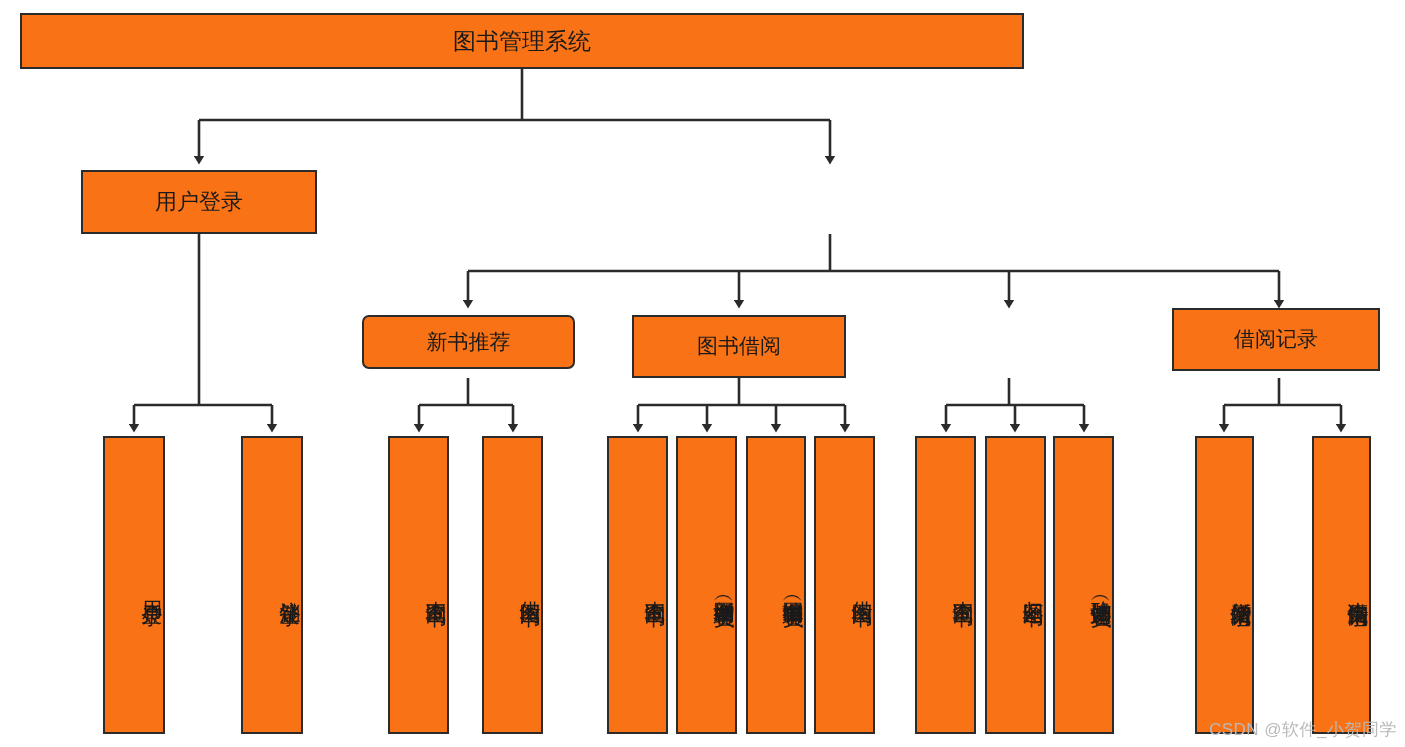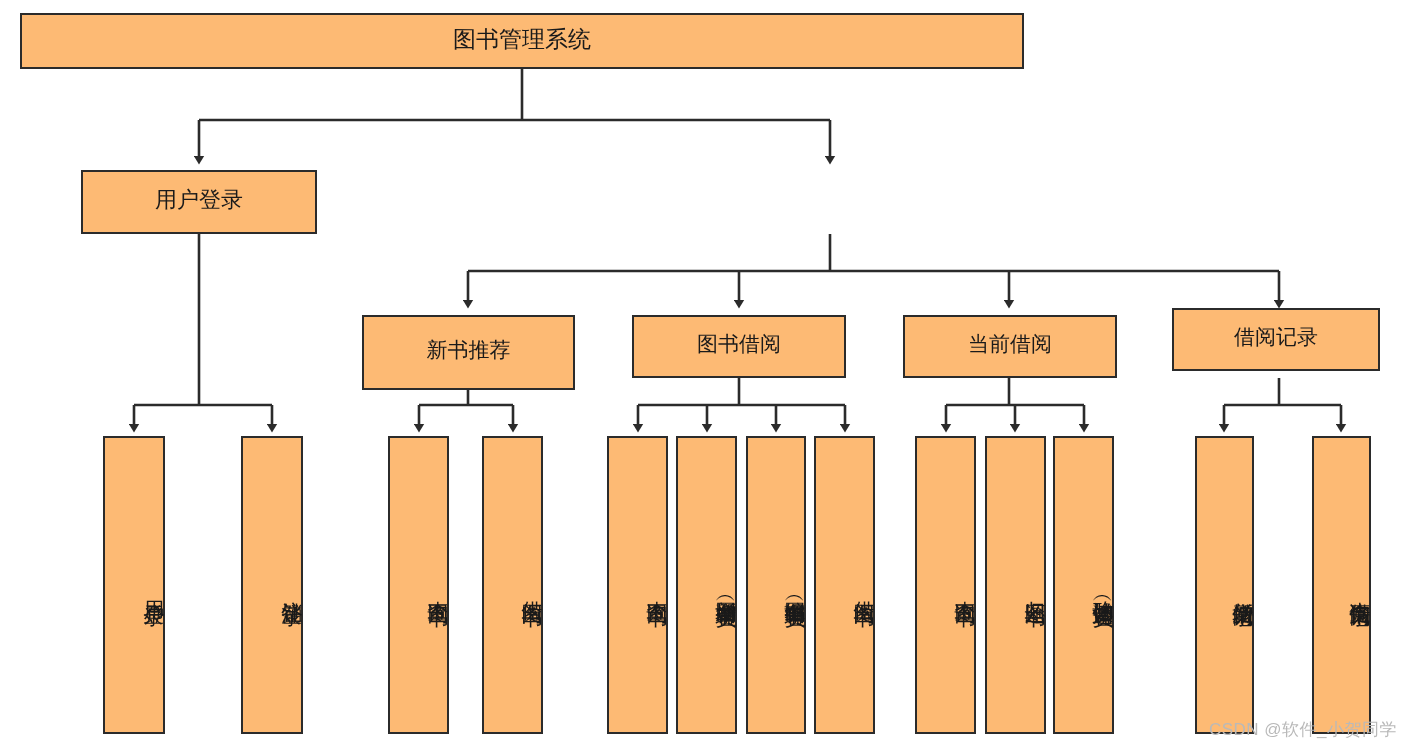"图书管理系统" .node { background: #fdba74 -> #f97316; font-family: Liberation Mono, monospace -> none }
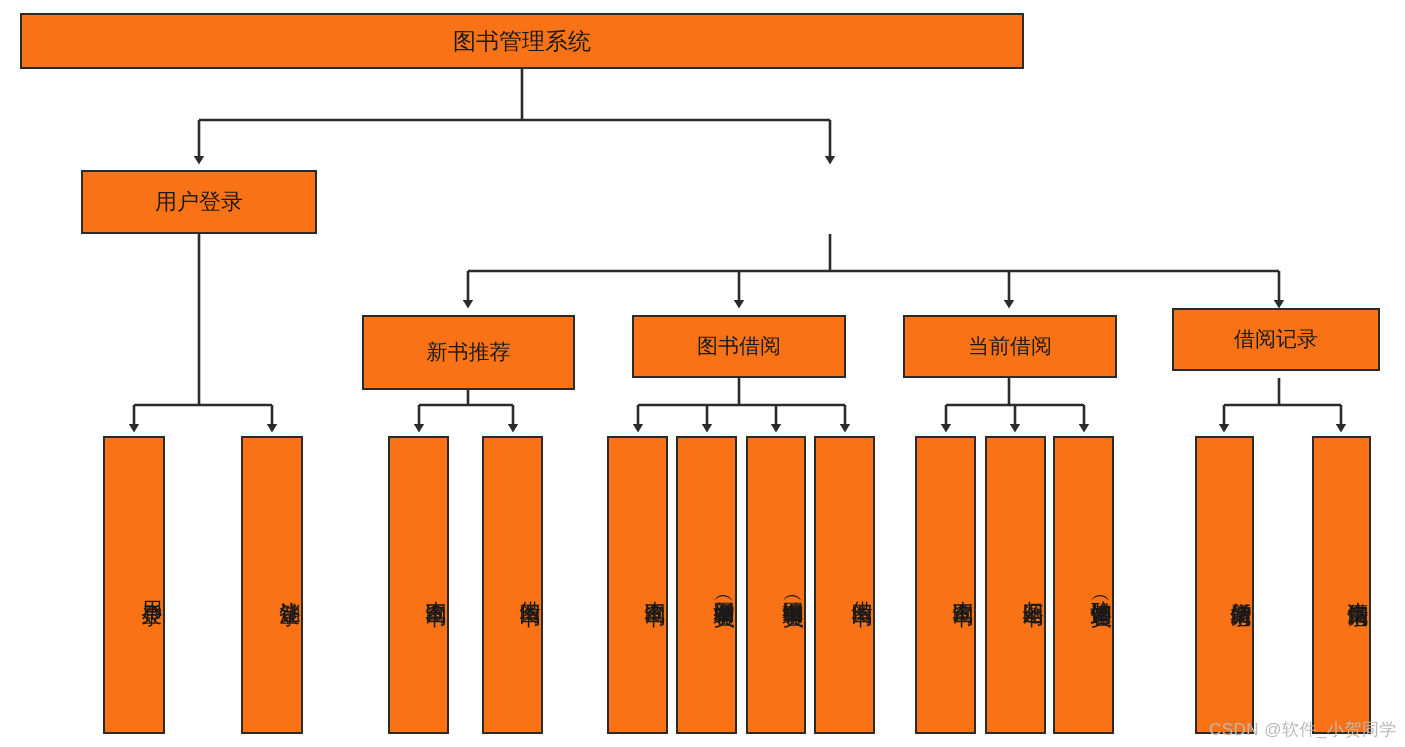"新书推荐" div.node { border-radius: none -> 7px; height: 75px -> 54px }
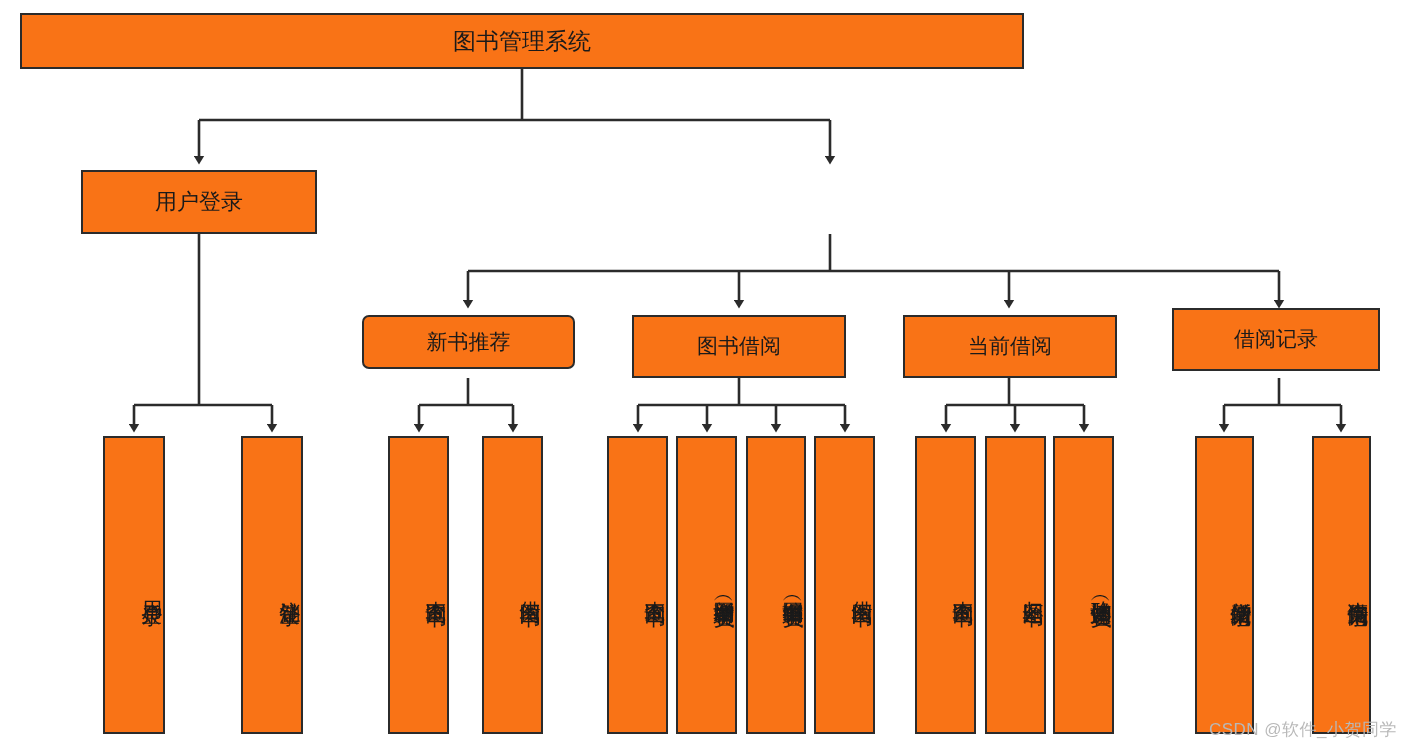"当前借阅" div.node { html: <div> <span>当前借阅</span> </div> -> none }
